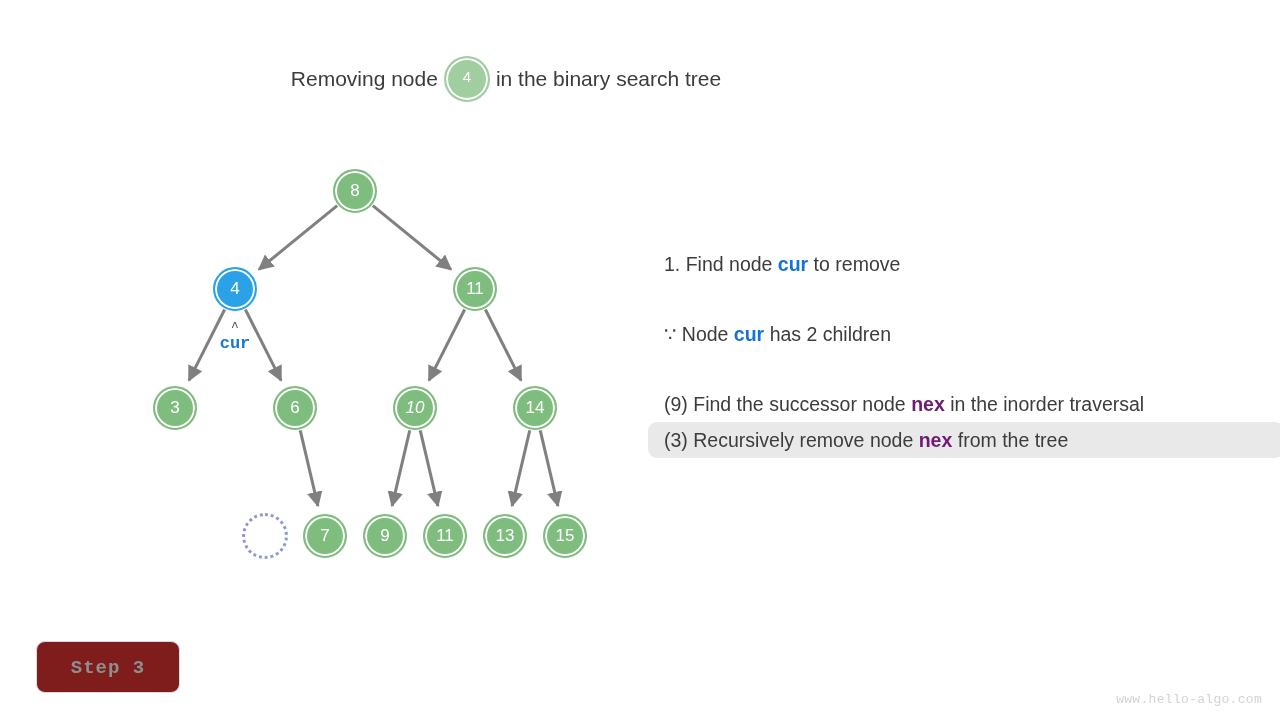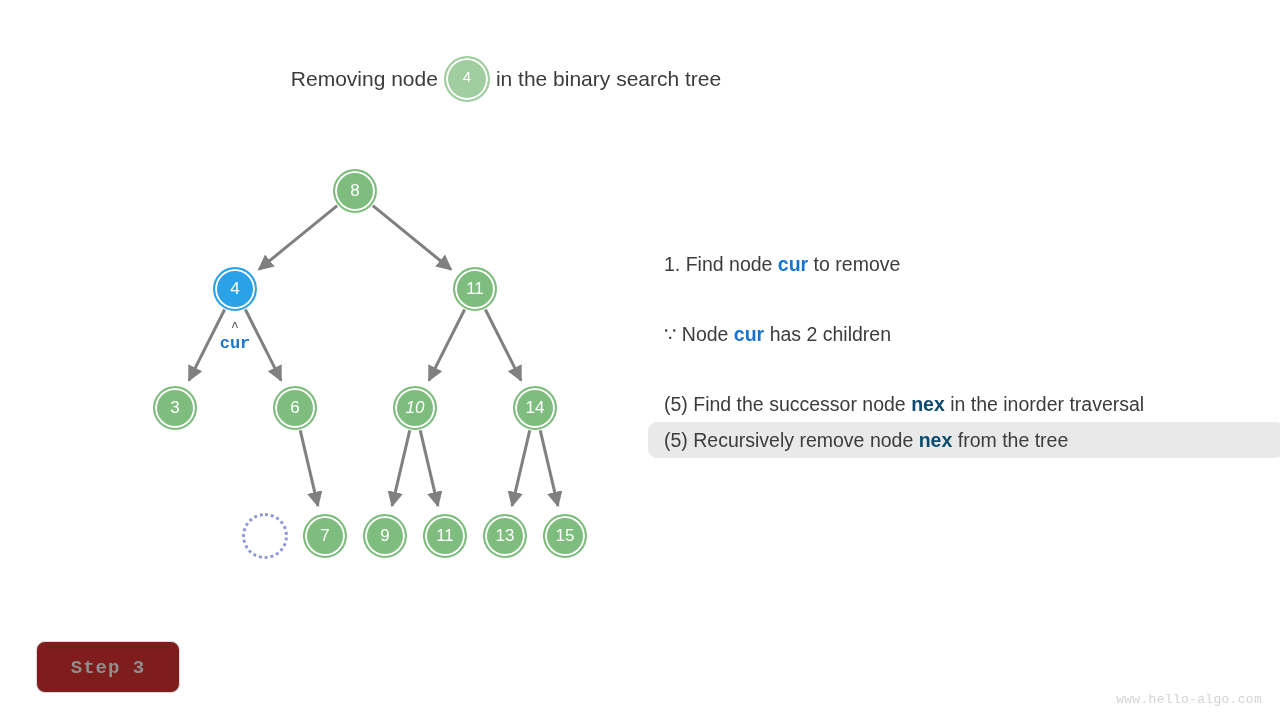"(5) Find the successor node" span { text: 5 -> 9 }
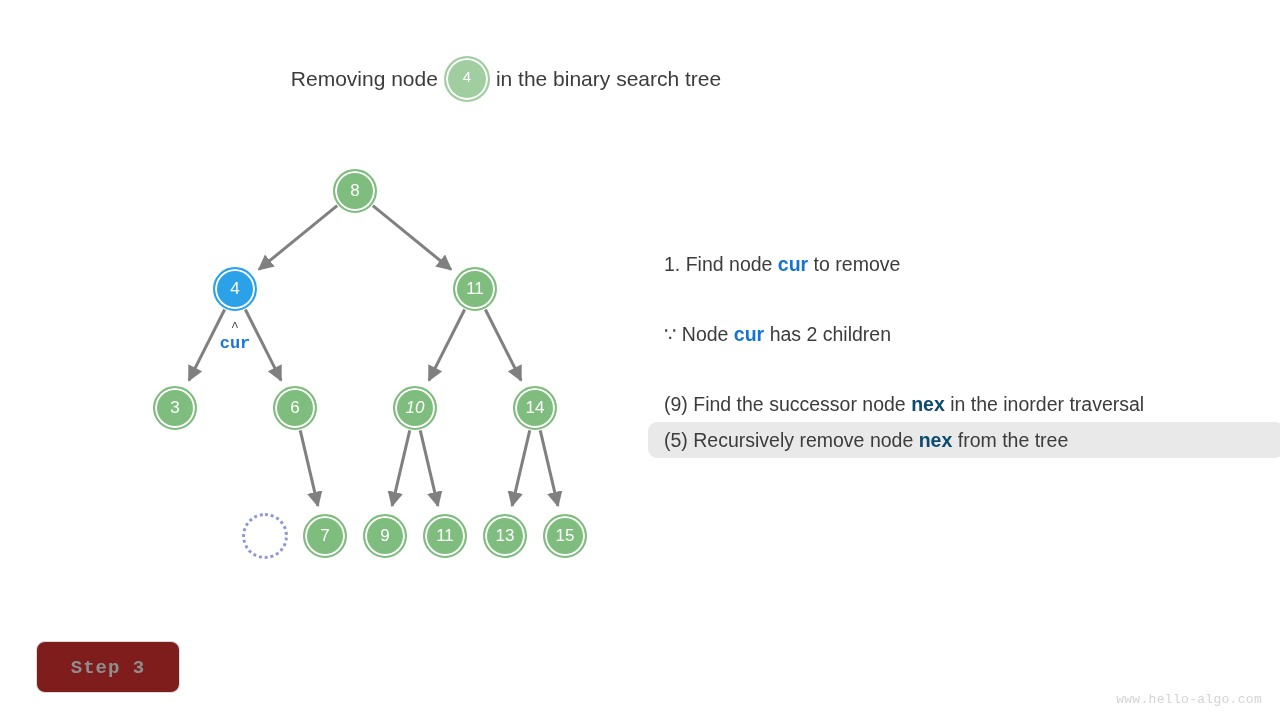"nex" .kw-nex { color: #0c4a6e -> #701a75 }
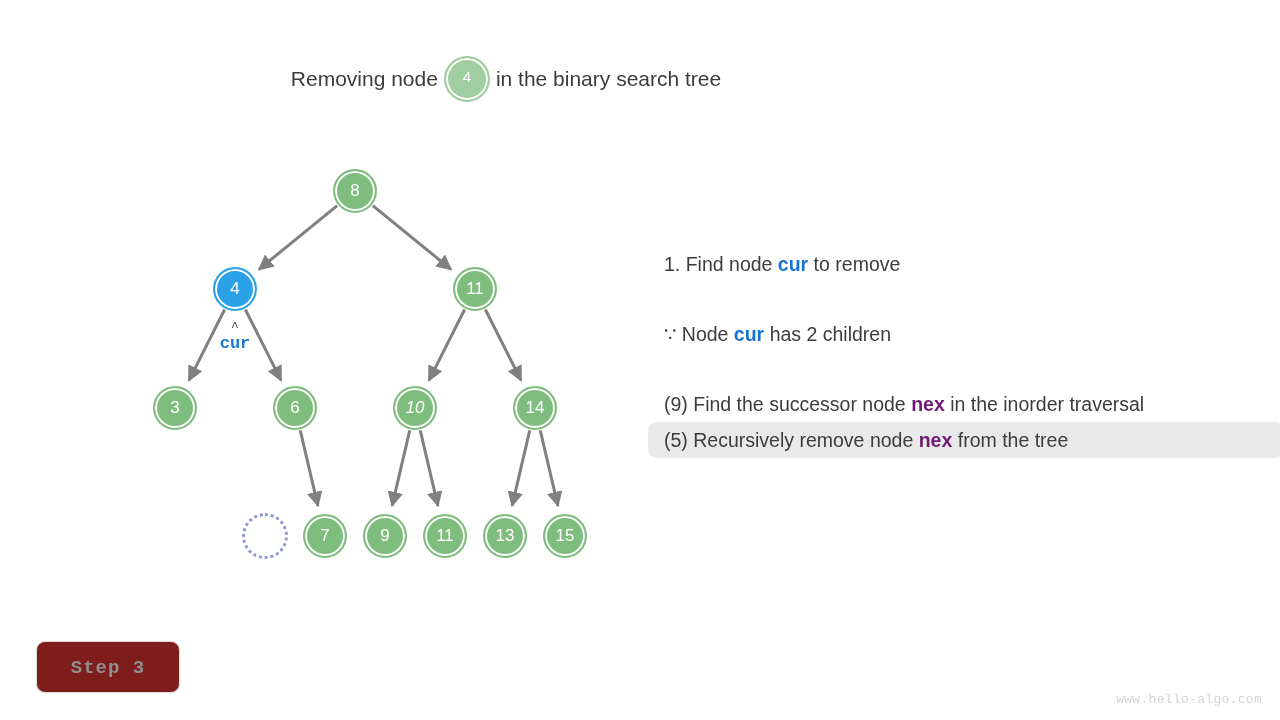"(5) Recursively remove node" span { text: 5 -> 3 }
